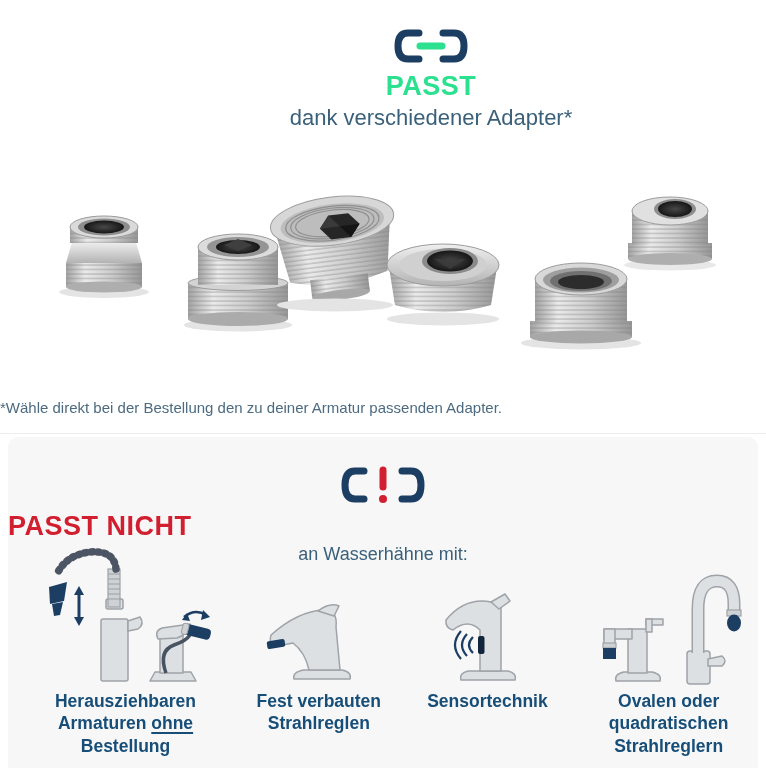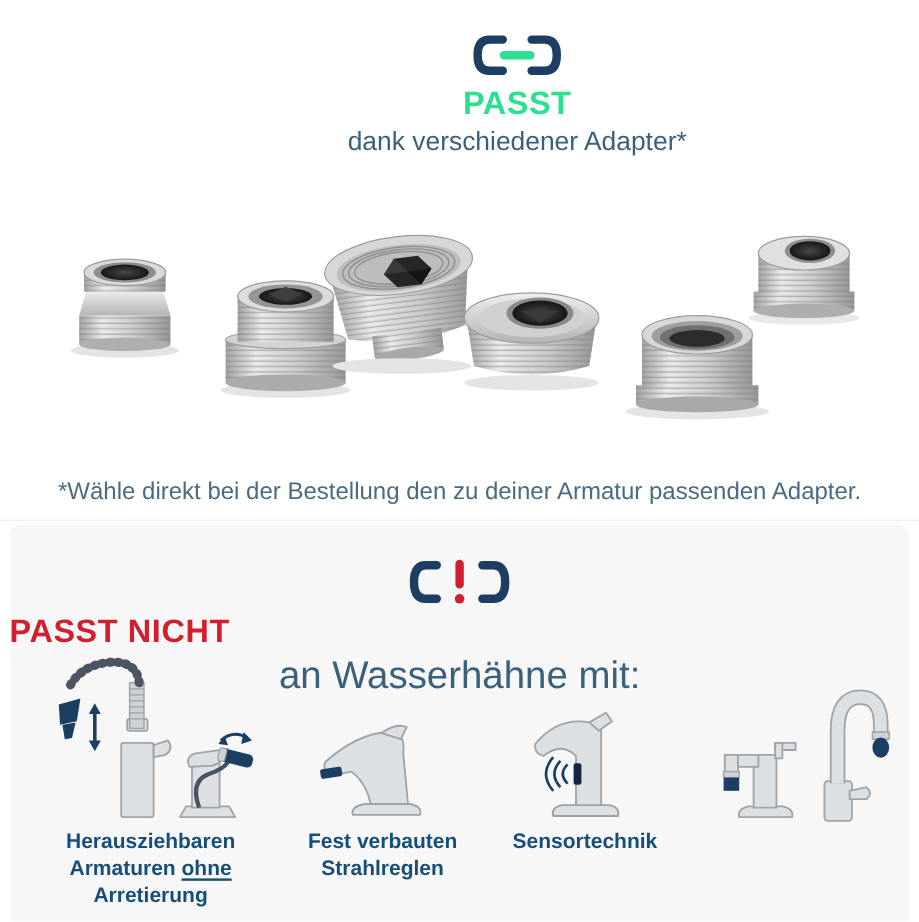"*Wähle direkt bei der Bestellung" .footnote { font-size: 20px -> 15px; text-align: center -> none }
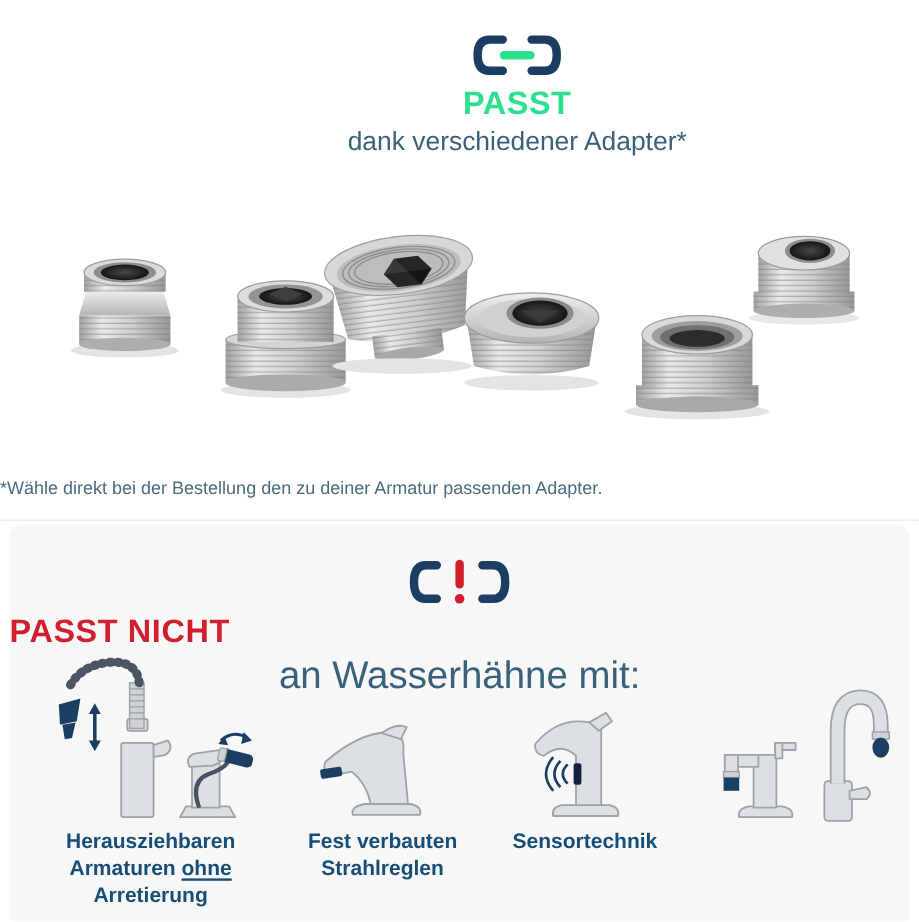"an Wasserhähne mit:" .fitsnot-subtitle { font-size: 32px -> 18px }
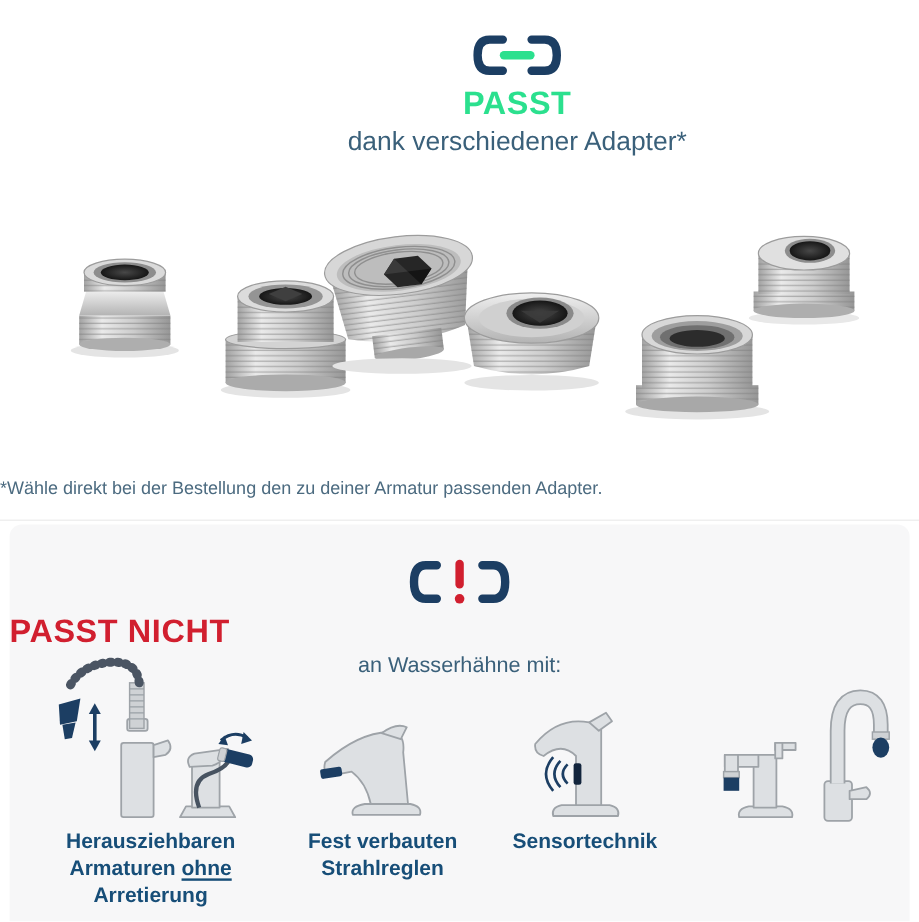"Ovalen oder" div.col-label { html: none -> <div> <span>Ovalen oder</span><br> <span>quadratischen</span><br> <span>Strahlreglern</span> </div> }
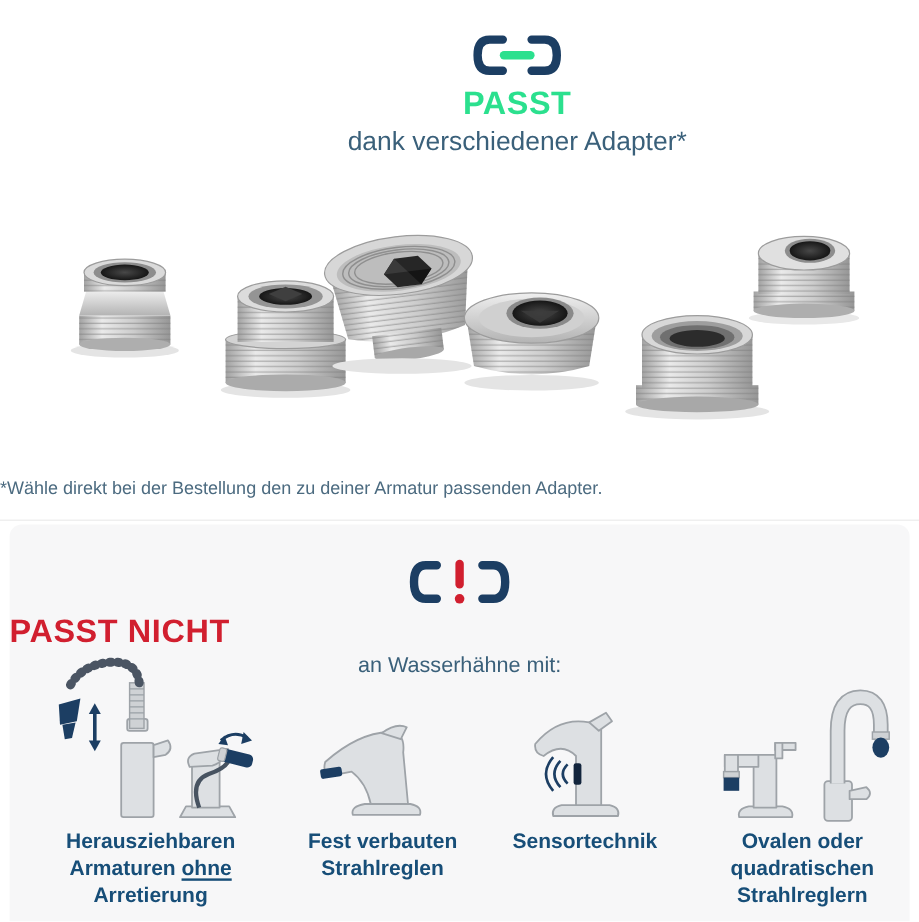"Arretierung" span { text: Arretierung -> Bestellung }
